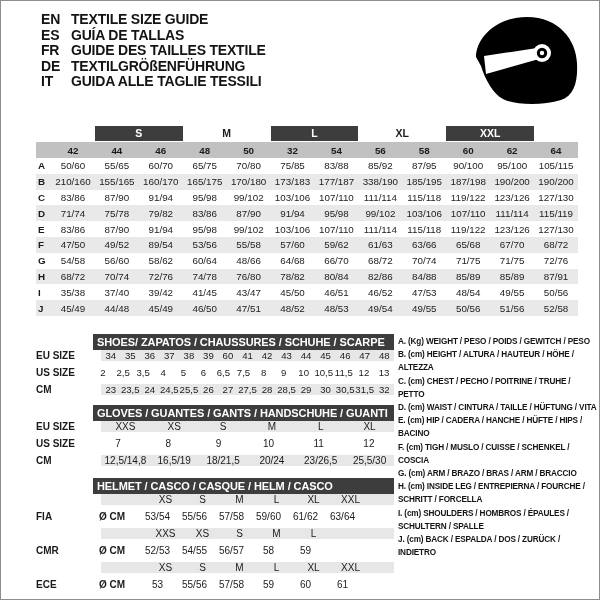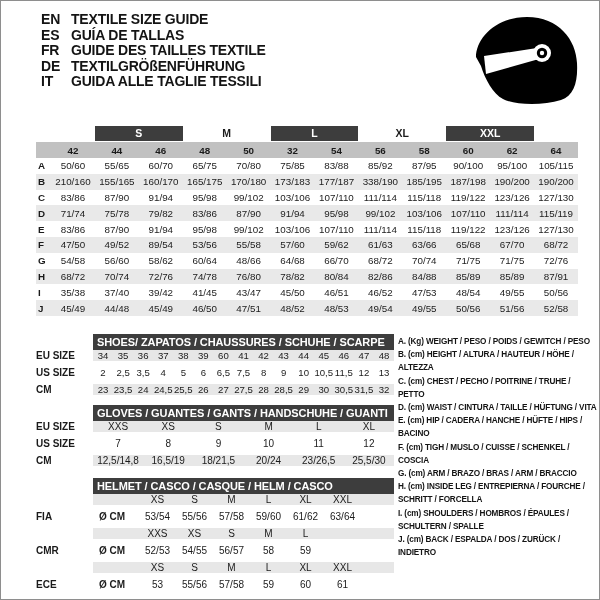"34" .st-row.shade .st-cells { margin-left: none -> 8px }
